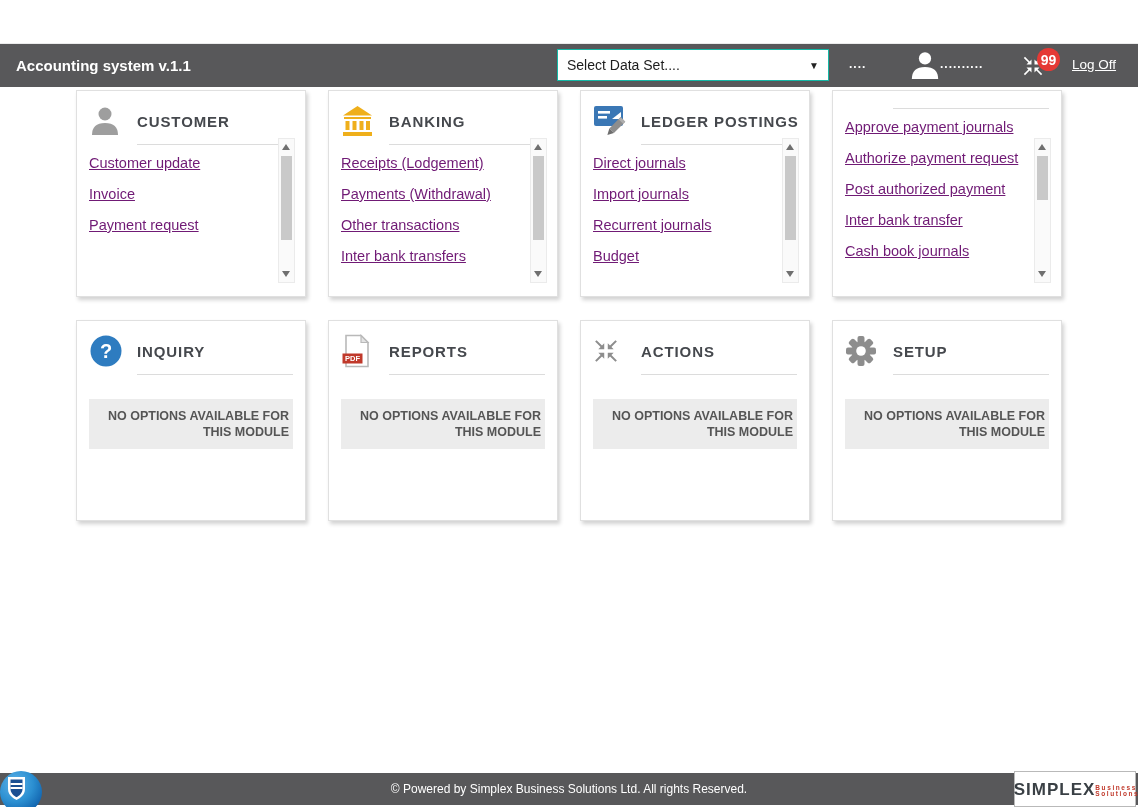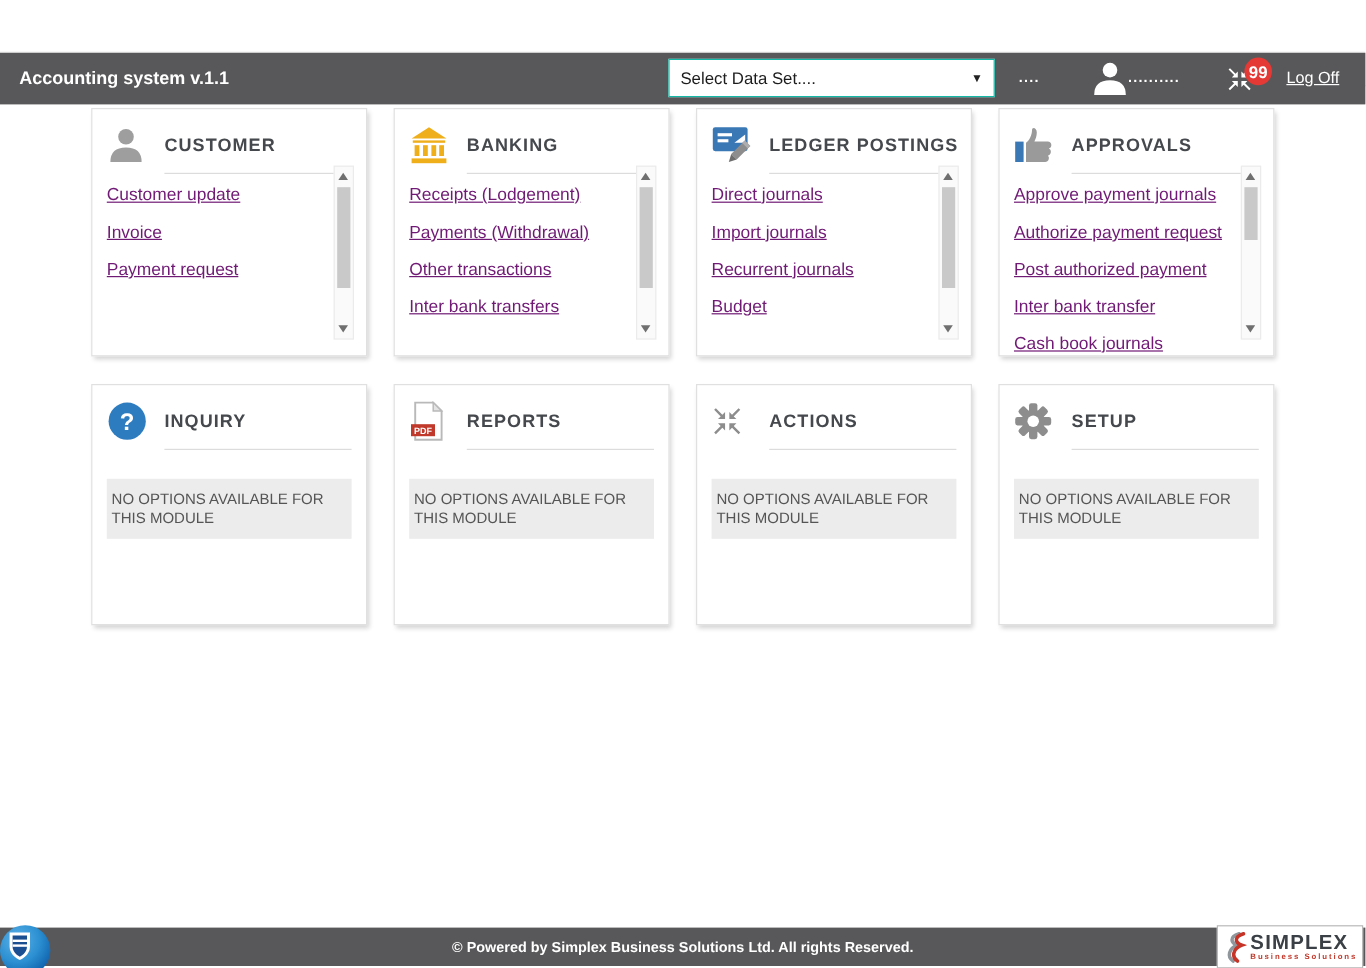"APPROVALS" div.card-head { html: <div> <span> <svg> <rect></rect> <path></path> </svg> </span> <span>APPROVALS</span> </div> -> none }
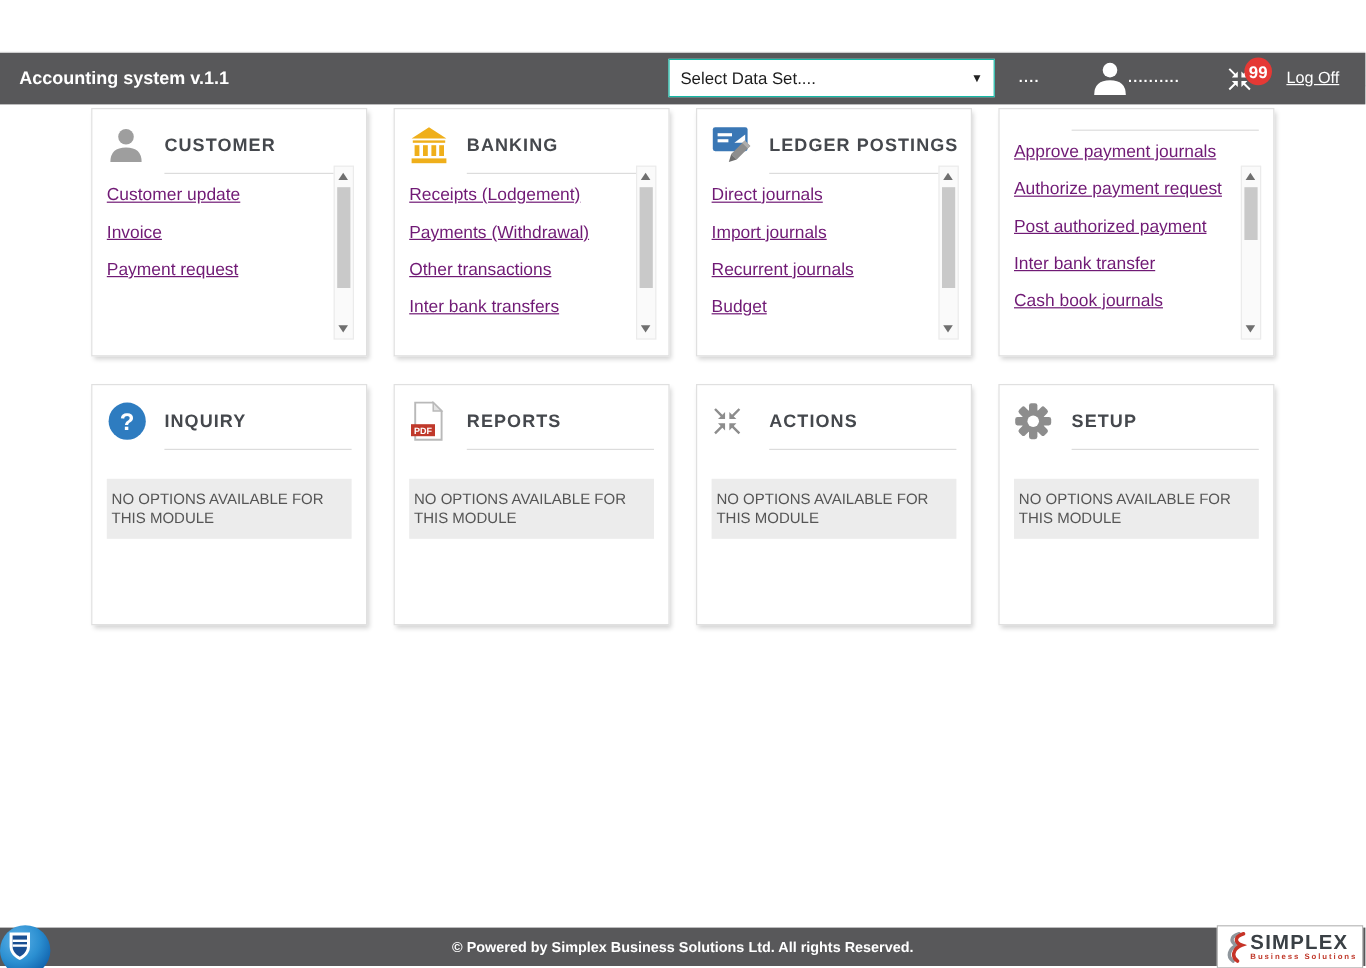"NO OPTIONS AVAILABLE FOR THIS" .empty-band { font-weight: normal -> bold; text-align: left -> right }
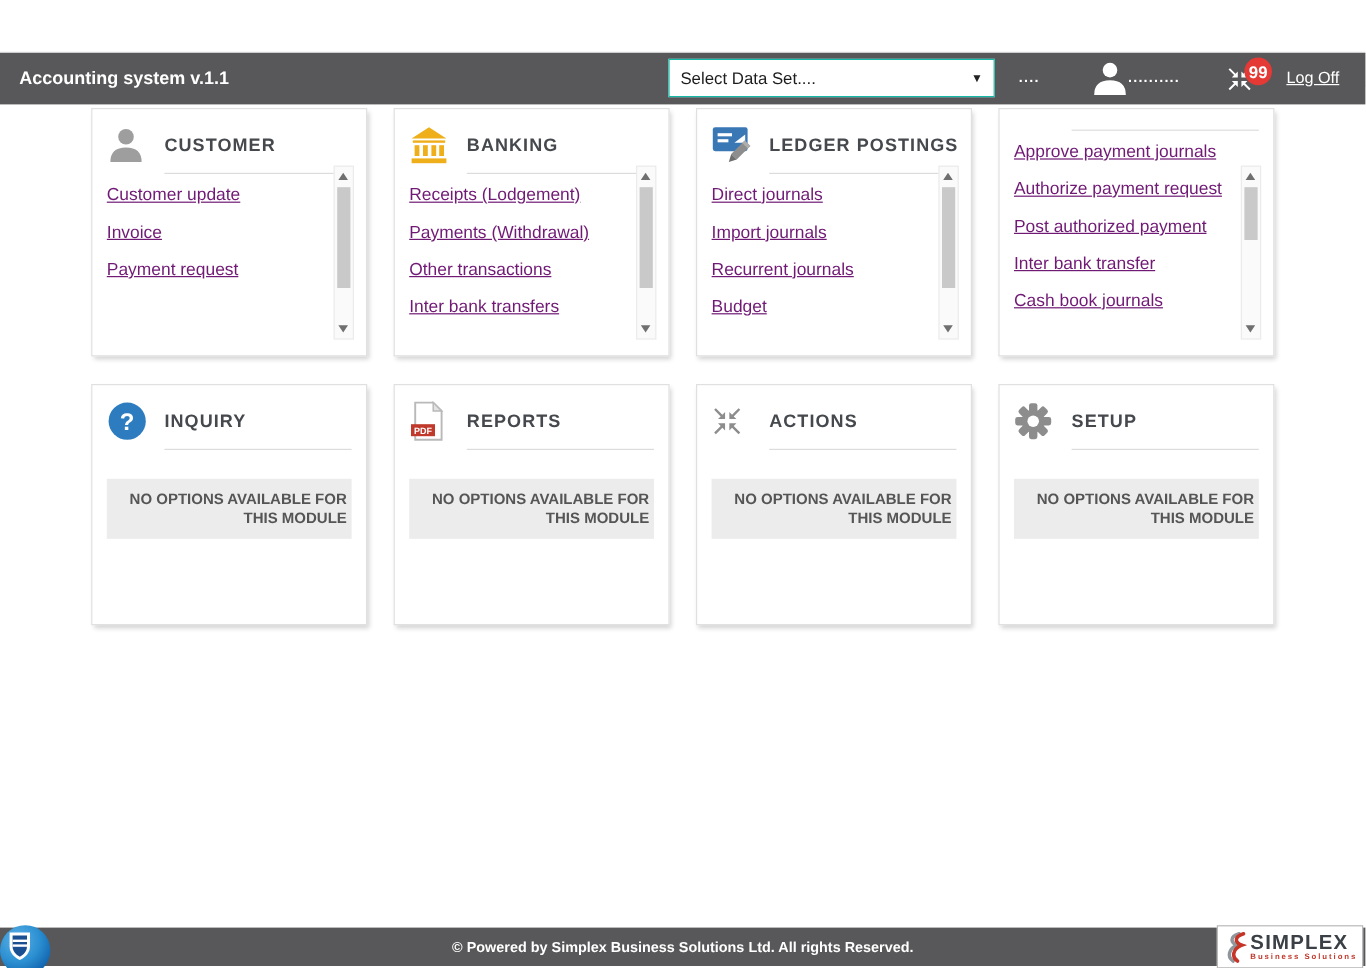"© Powered by Simplex Business" .footer { font-weight: bold -> normal }
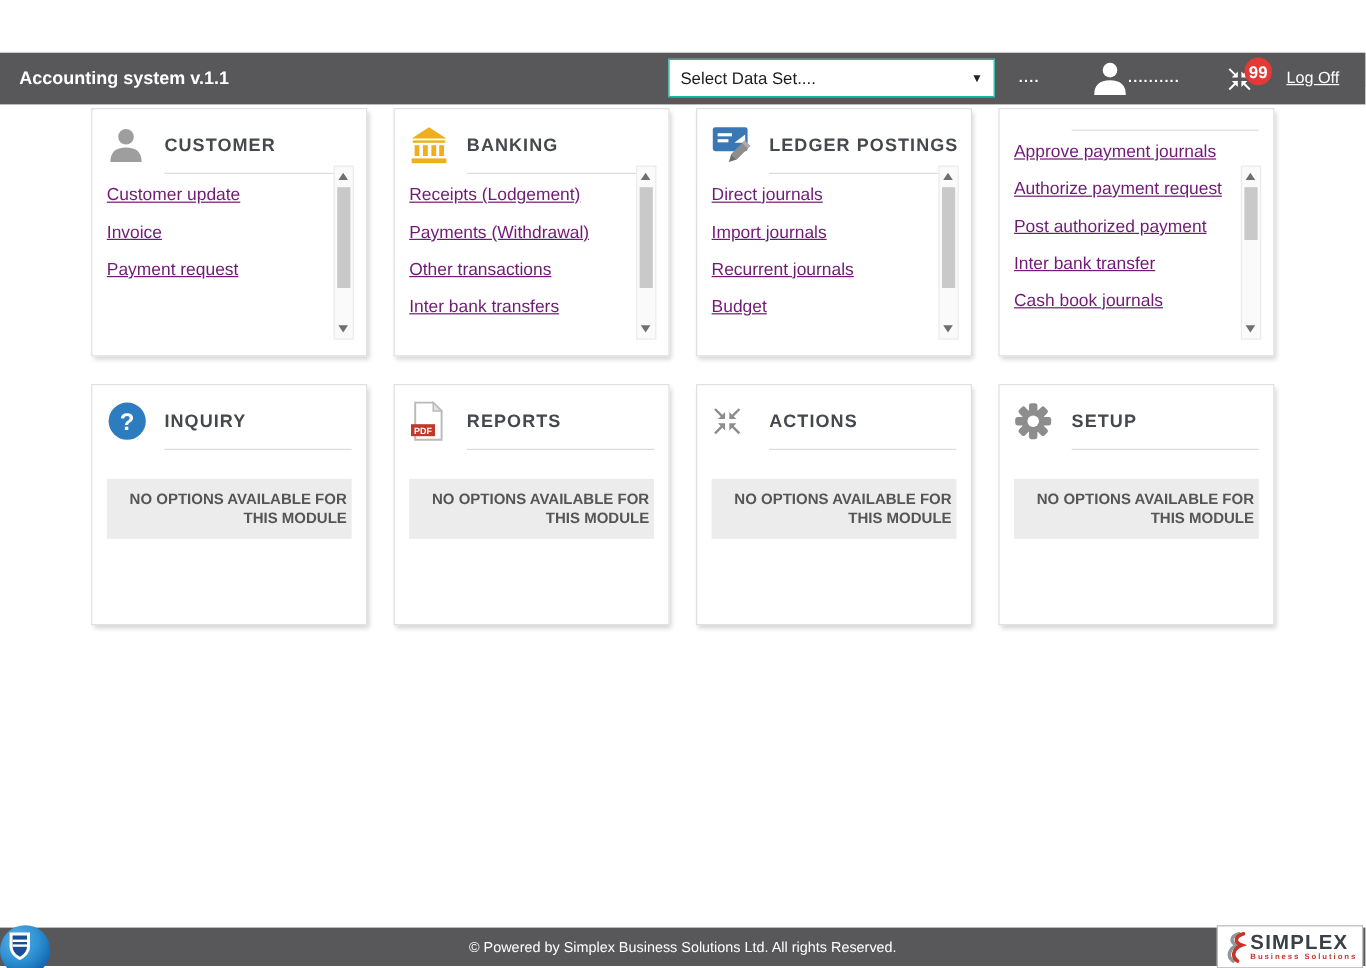"SIMPLEX" .simplex-text { flex-direction: column -> row }
